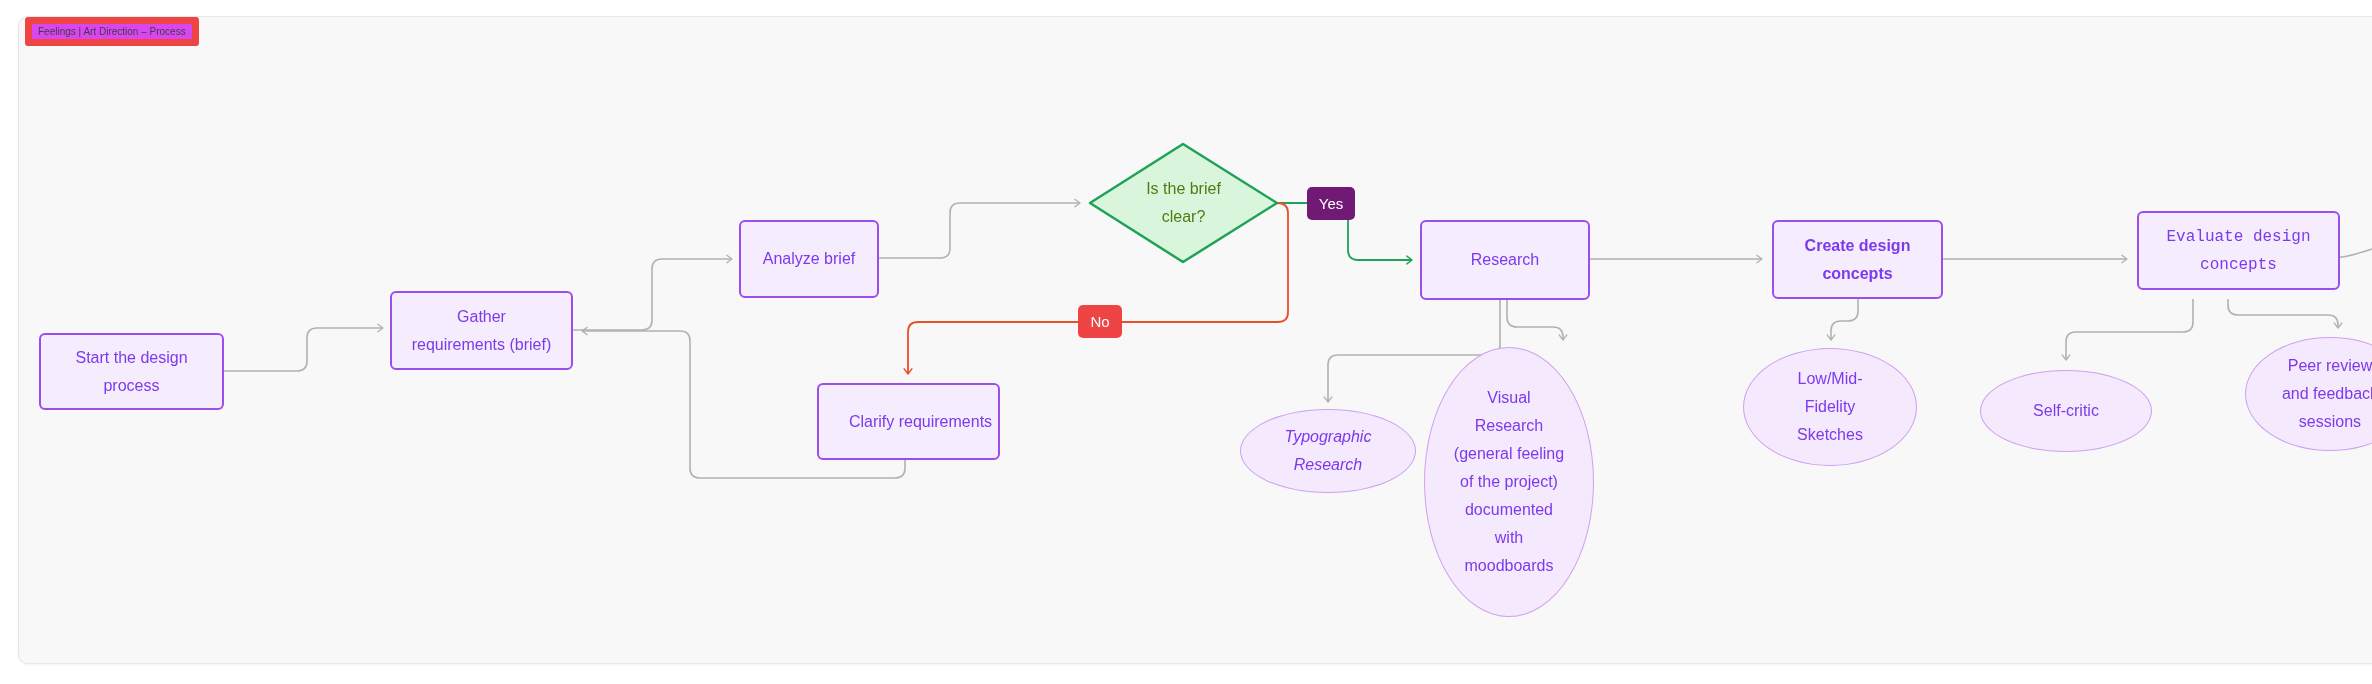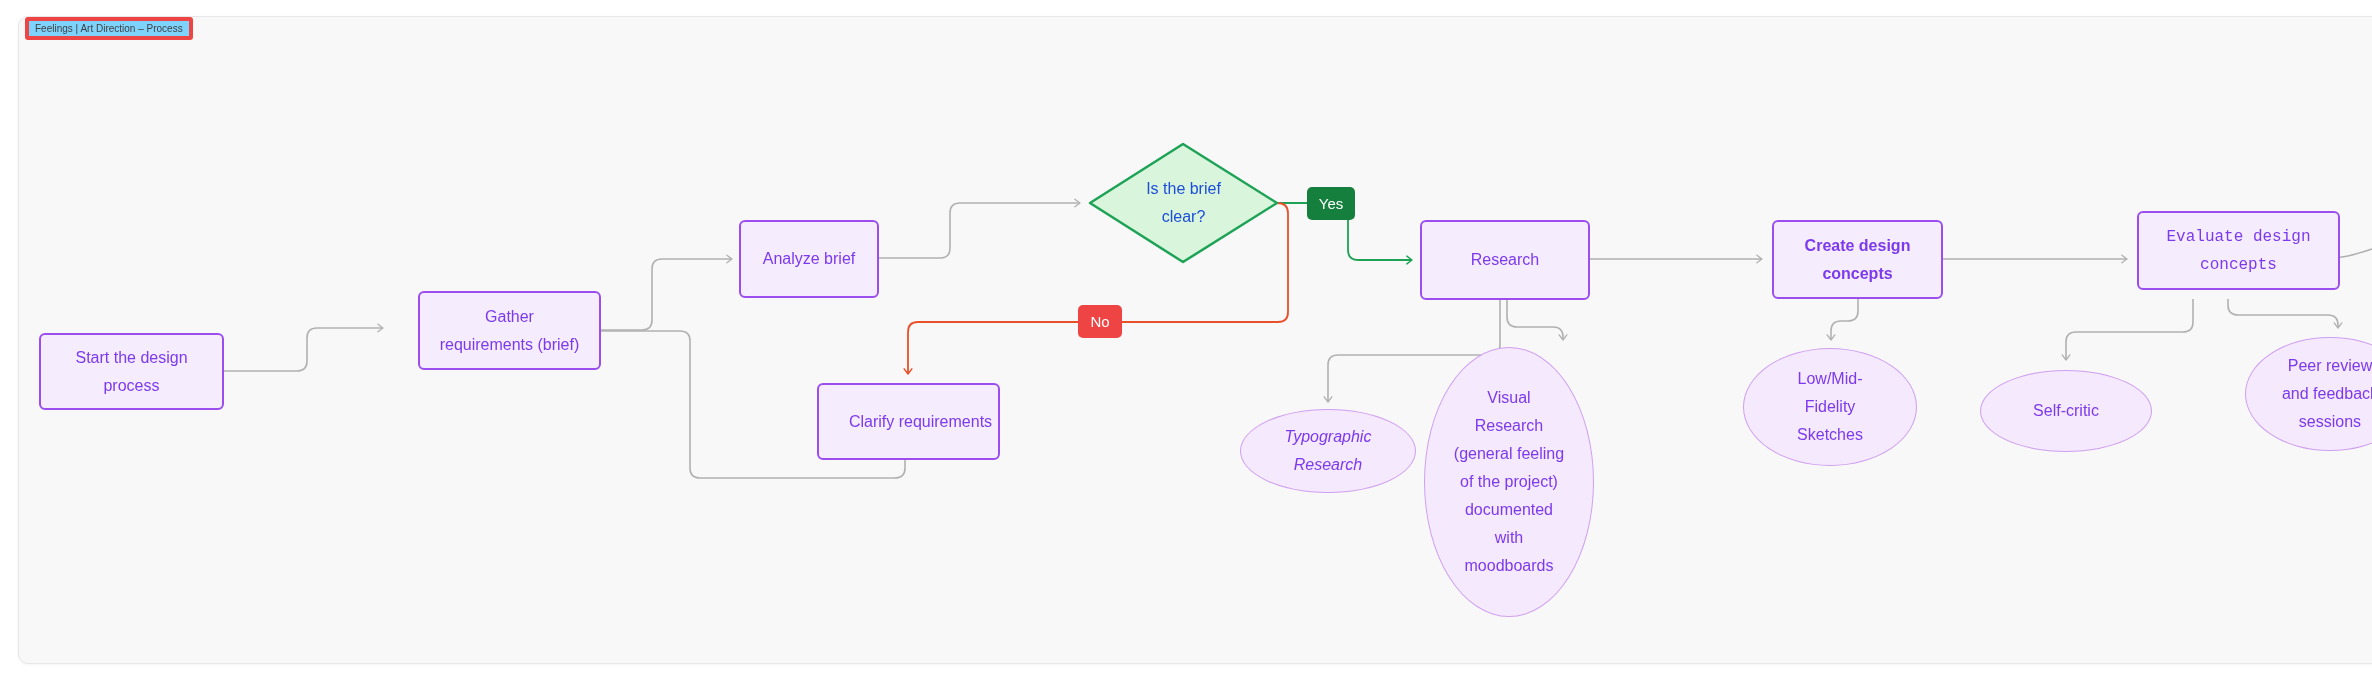"Feelings | Art Direction –" .frame-tab { background: #7dd3fc -> #d946ef; border: 4px solid #ef4444 -> 7px solid #ef4444 }
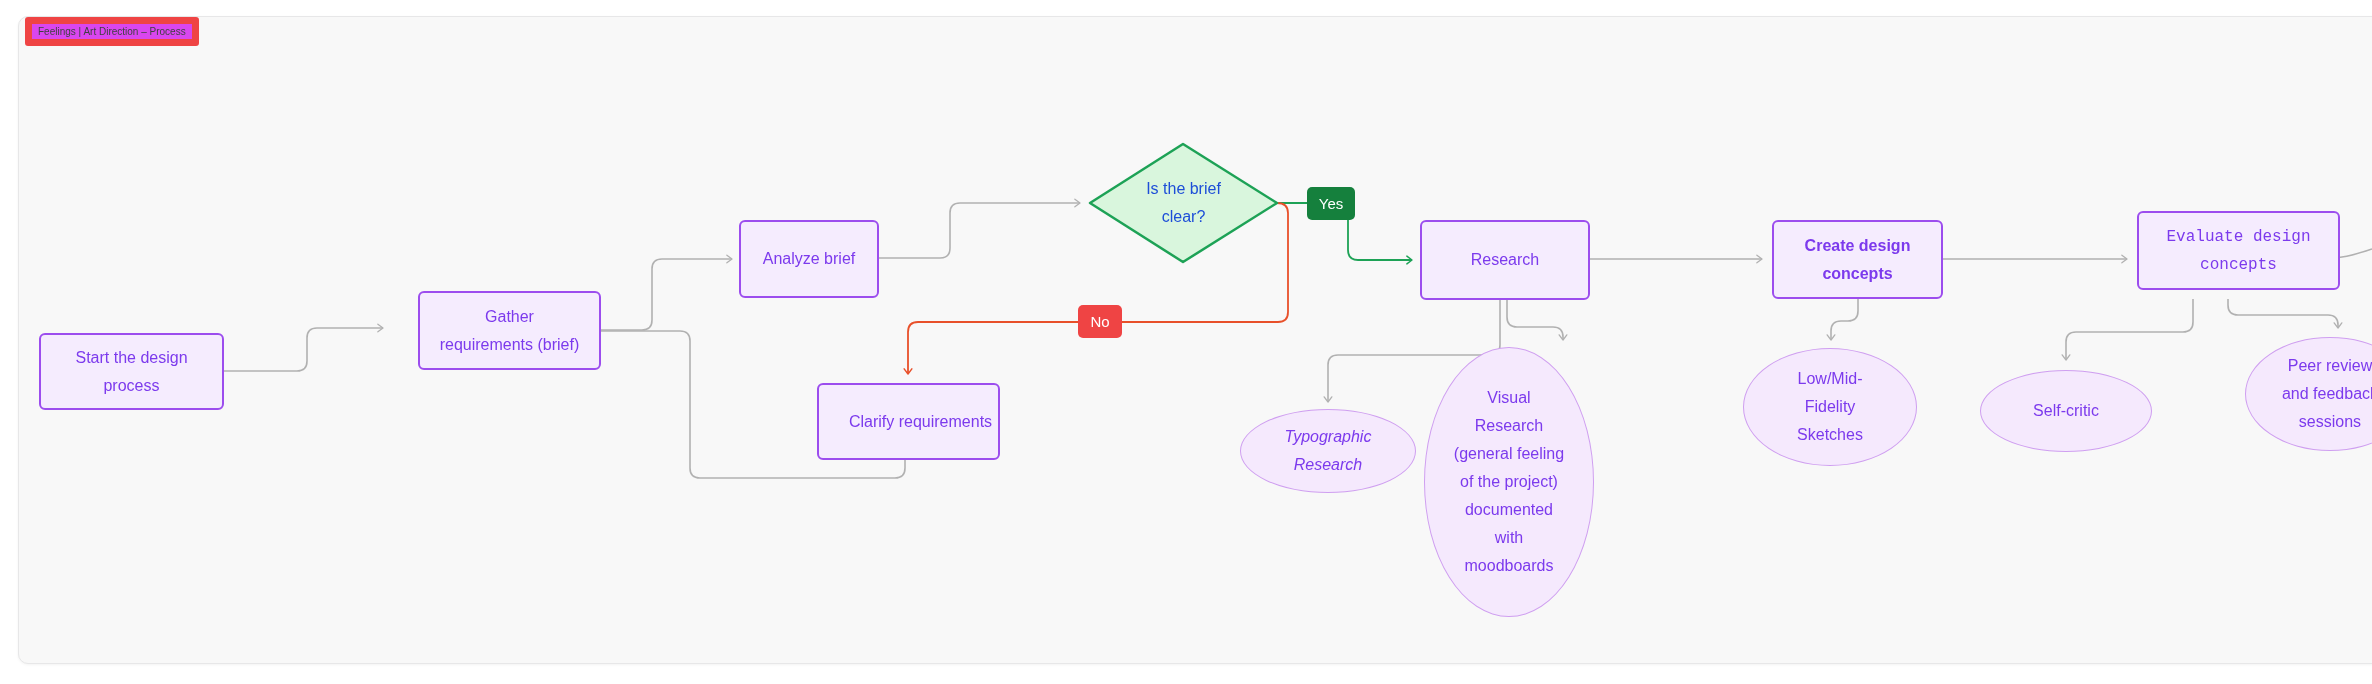"Is the brief" .diamond-label { color: #1d4ed8 -> #4d7c0f }
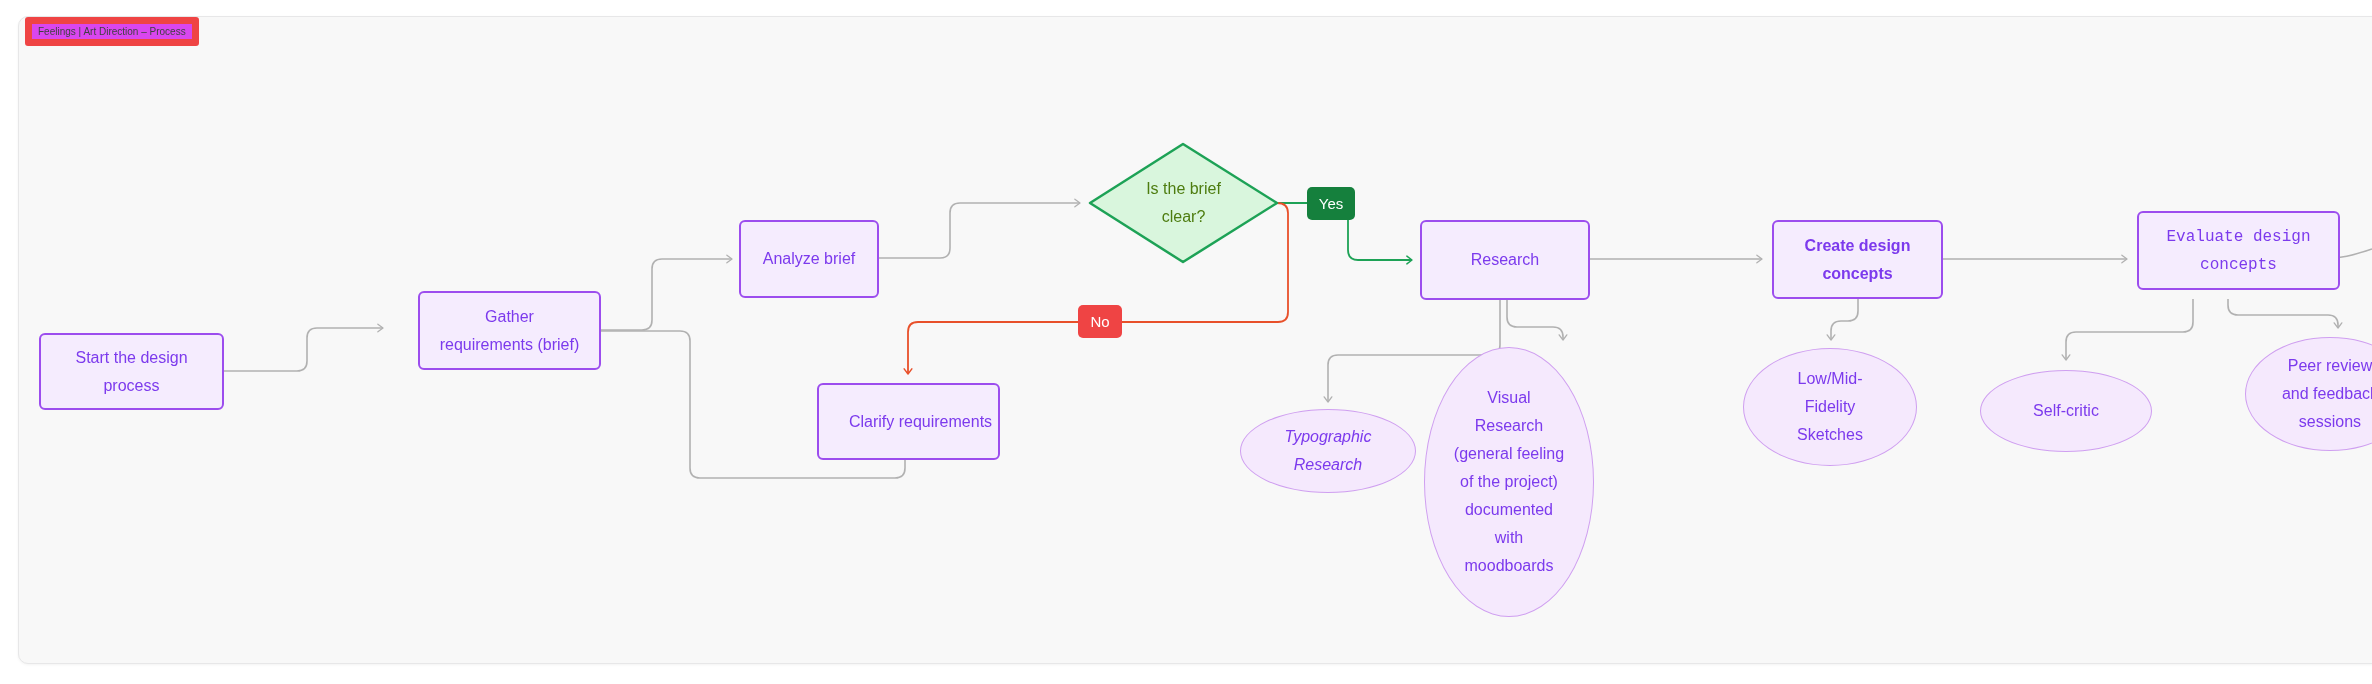"Yes" .edge-label.yes { background: #15803d -> #701a75 }
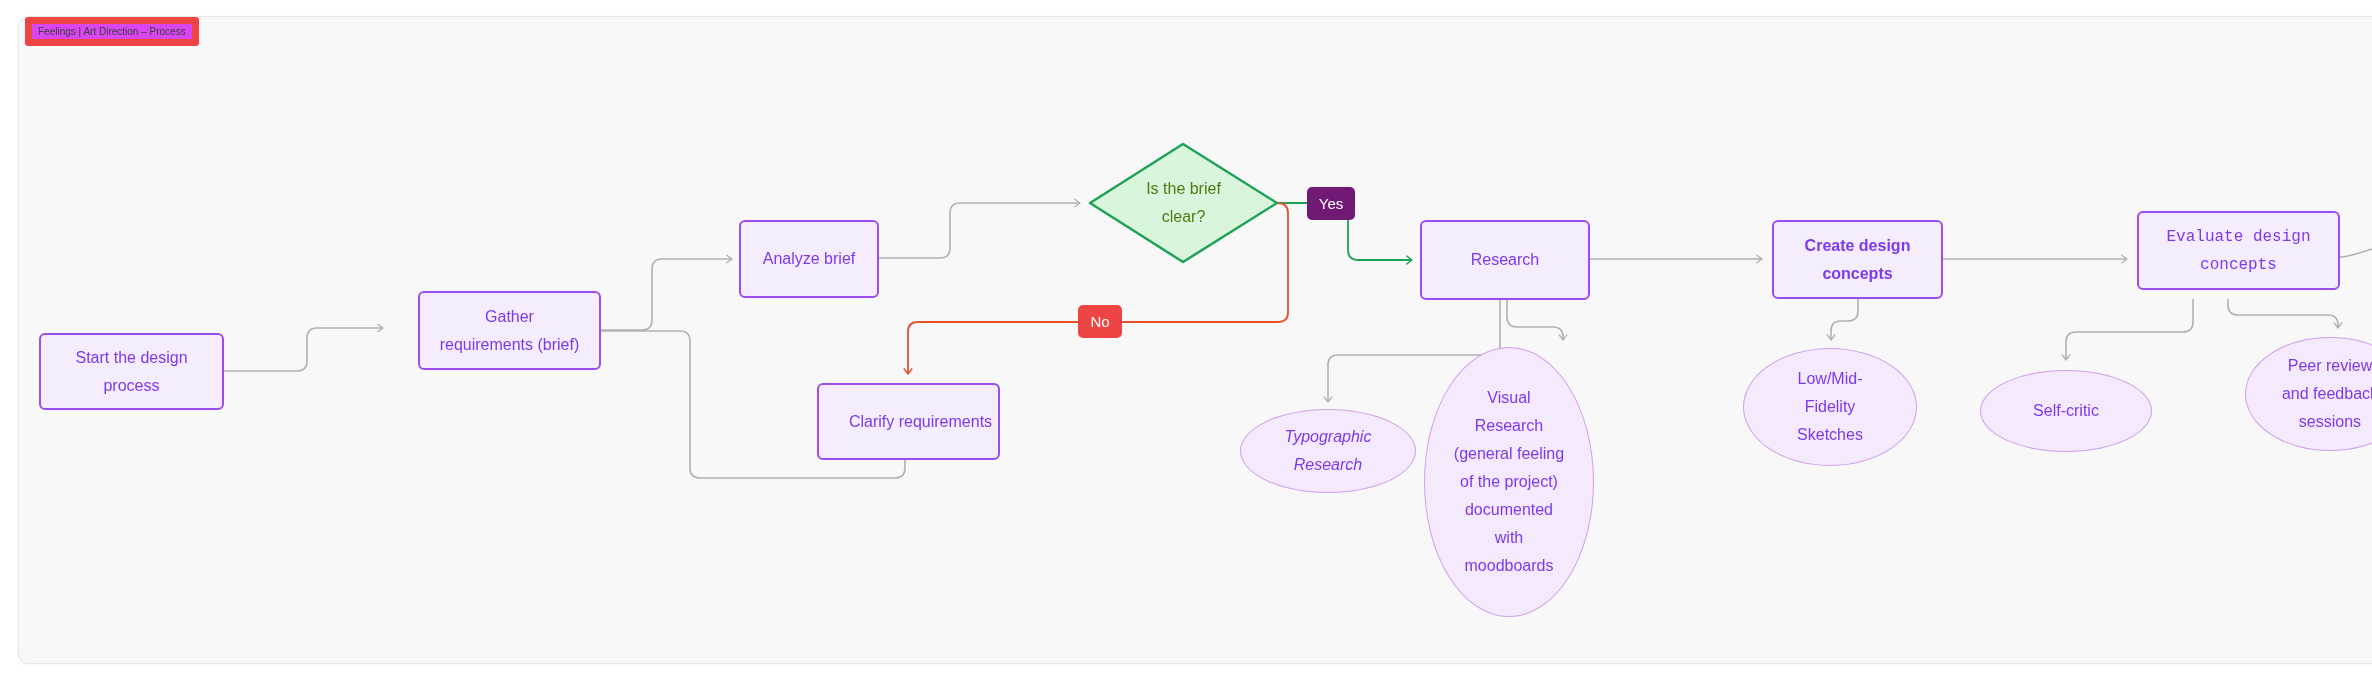"Gather" div.node { margin-left: 28px -> none }
